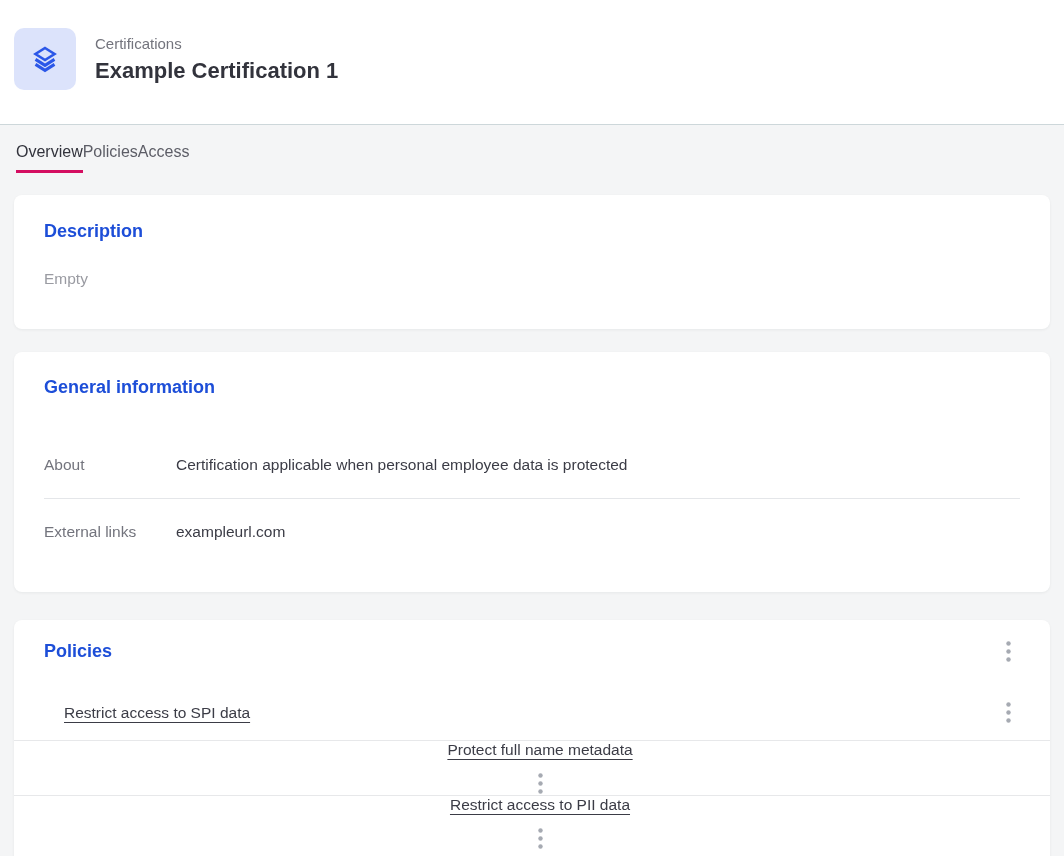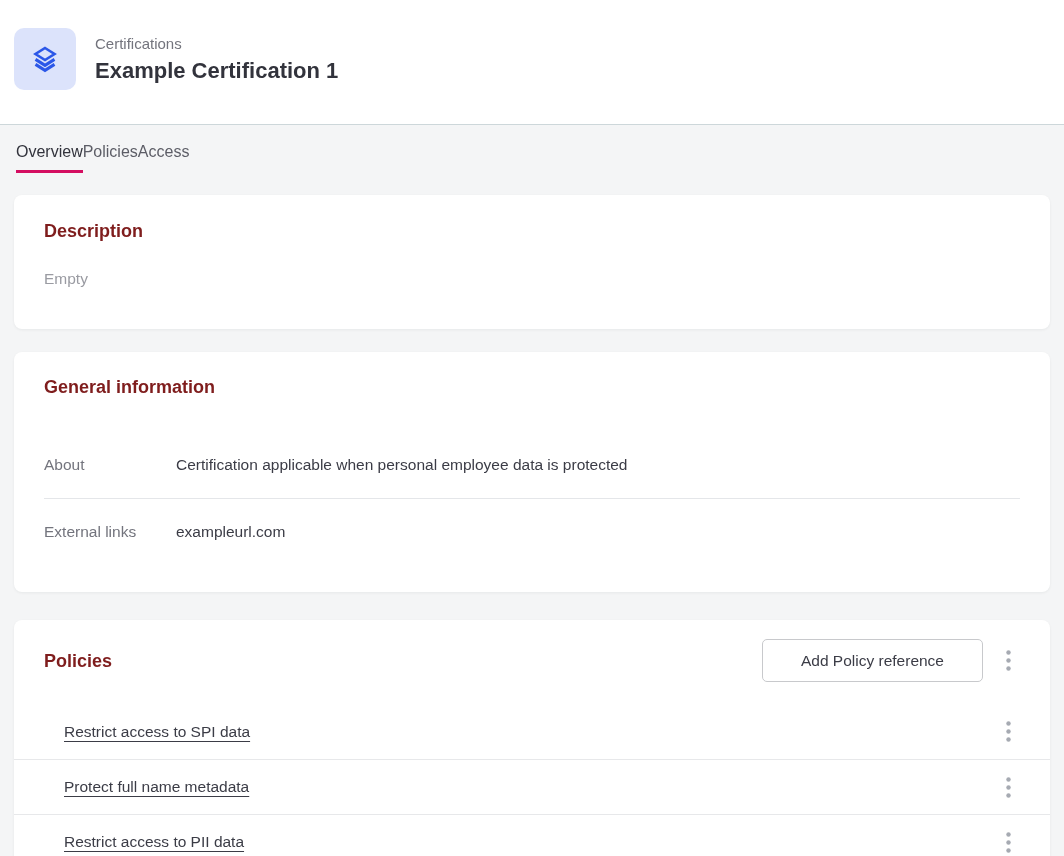"Description" .card-heading { color: #7f1d1d -> #1d4ed8 }
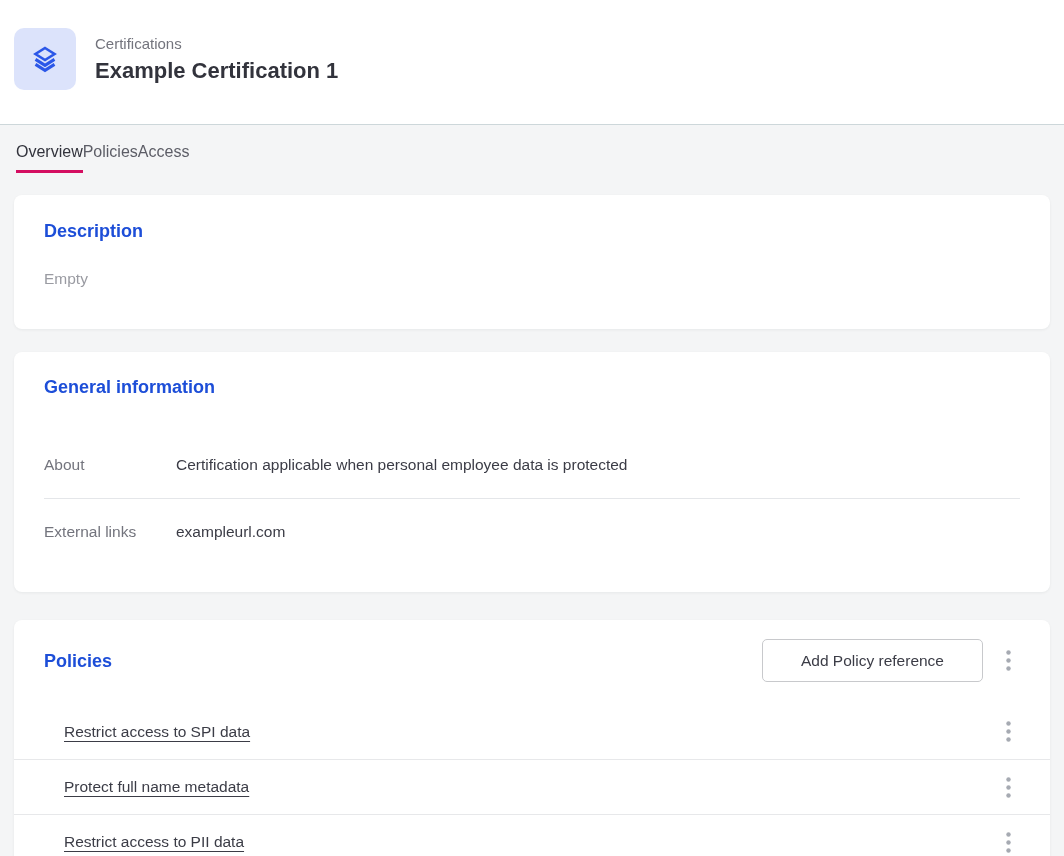"Add Policy reference" button.btn-outline { html: <button>Add Policy reference</button> -> none }
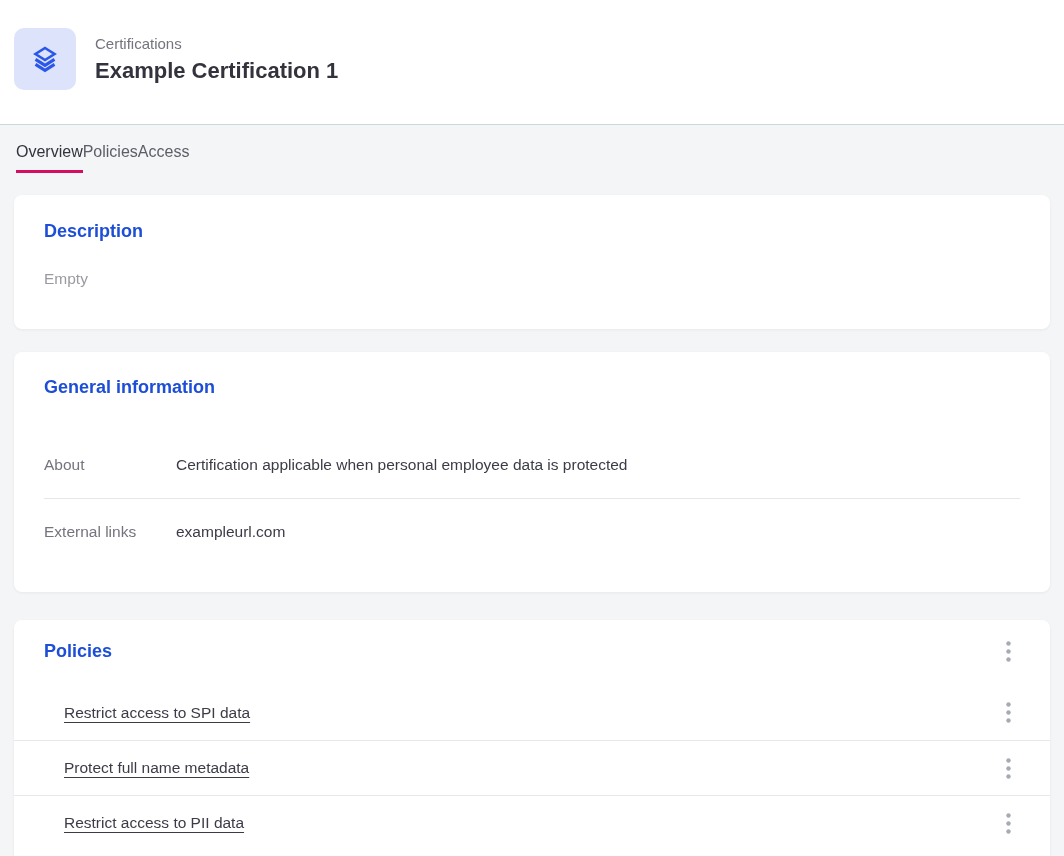"Protect full name metadata" .policy-row + .policy-row { flex-direction: none -> column }
